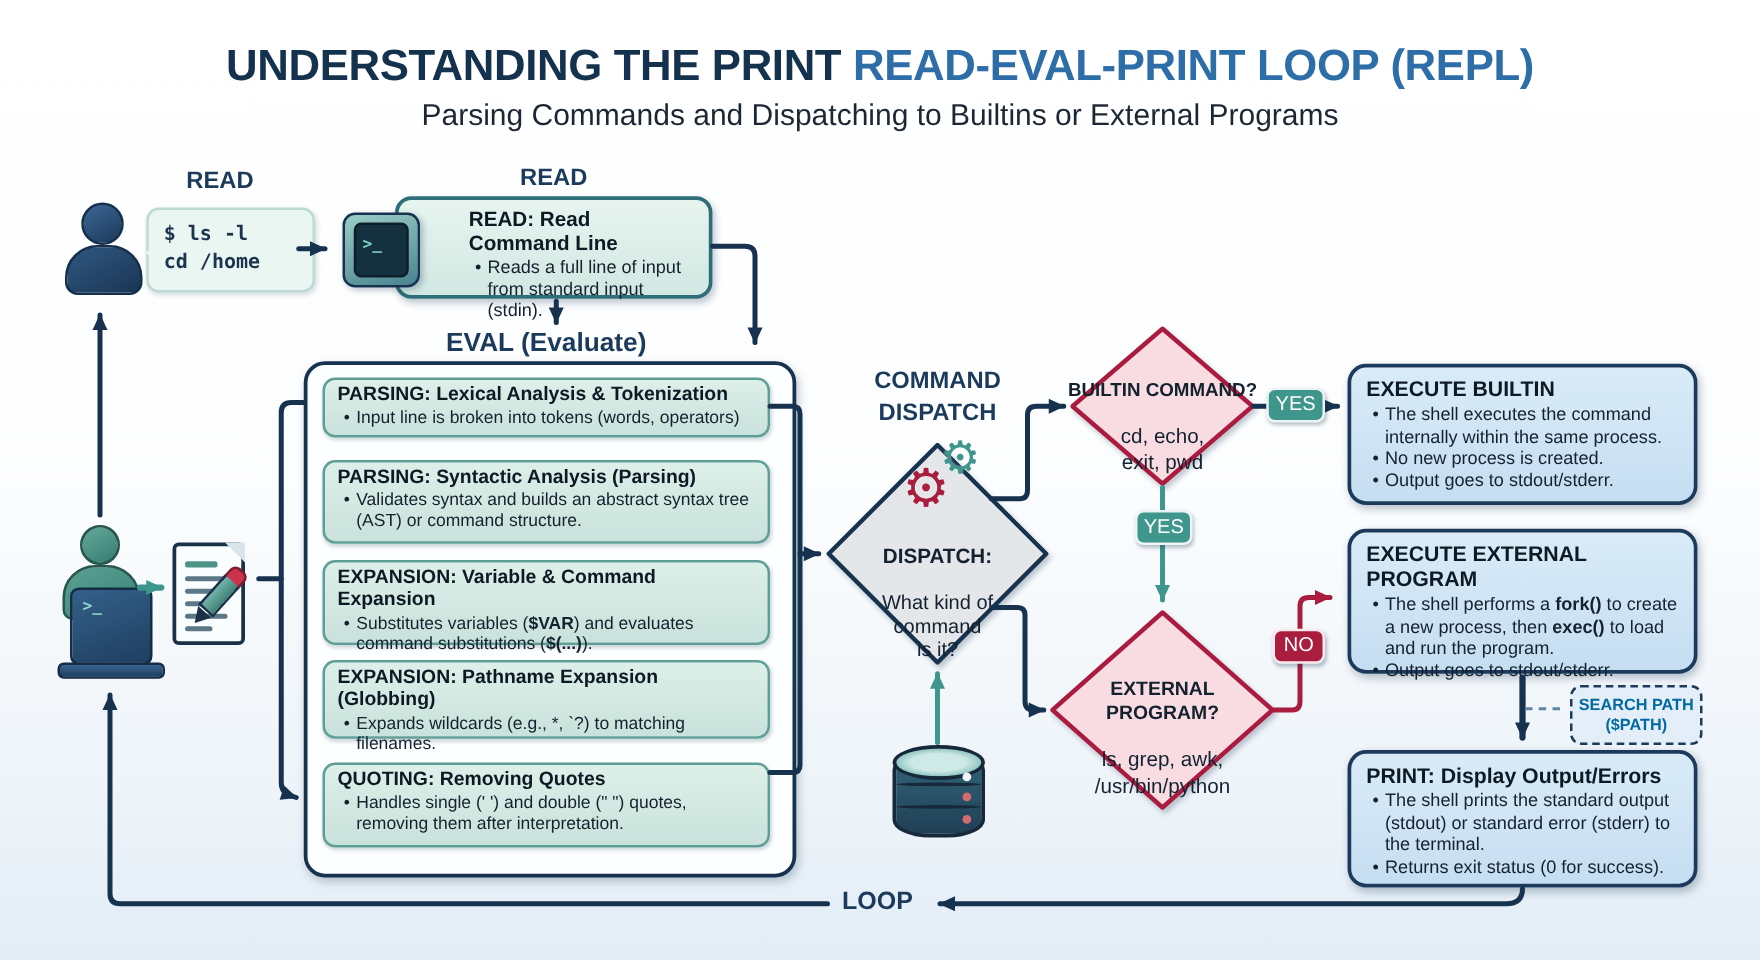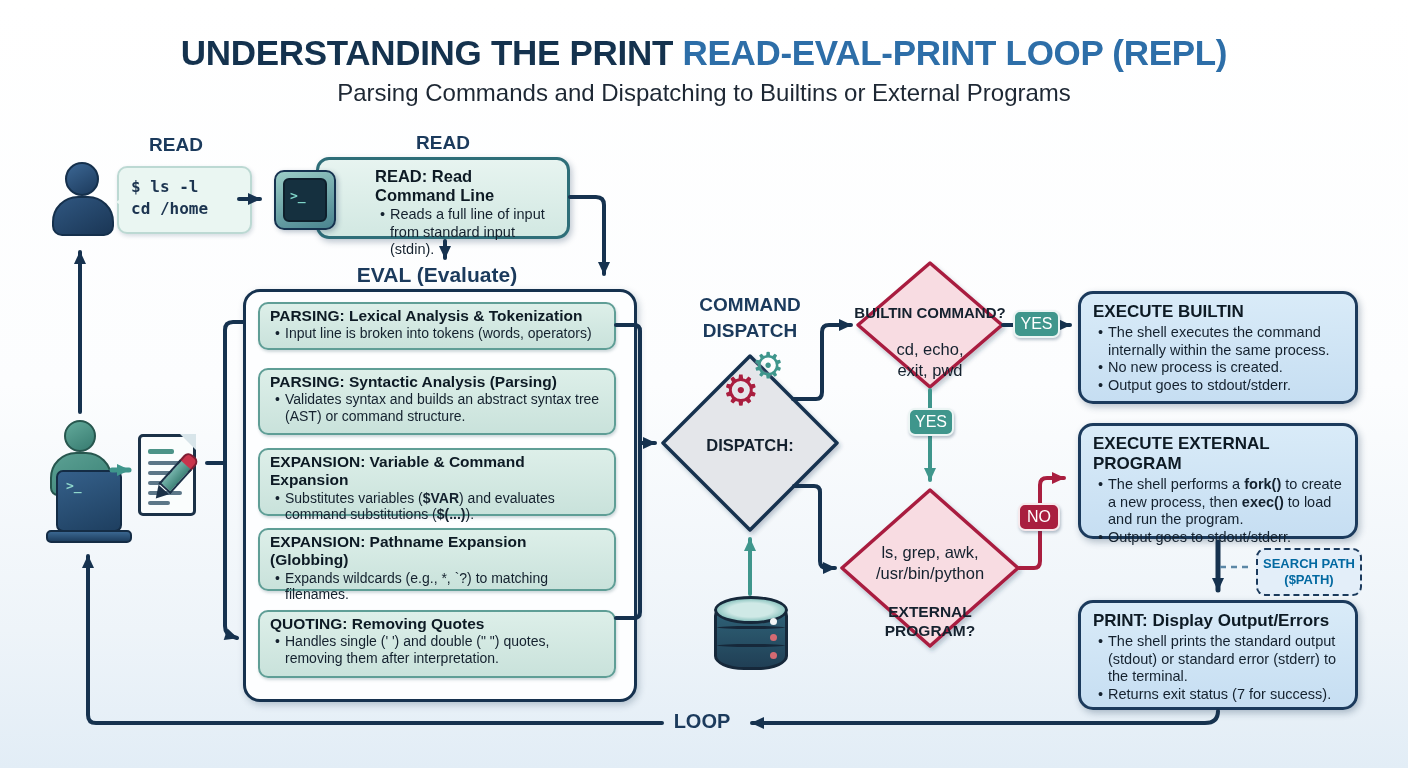"What kind of" div { html: none -> <div>What kind of command is it?</div> }
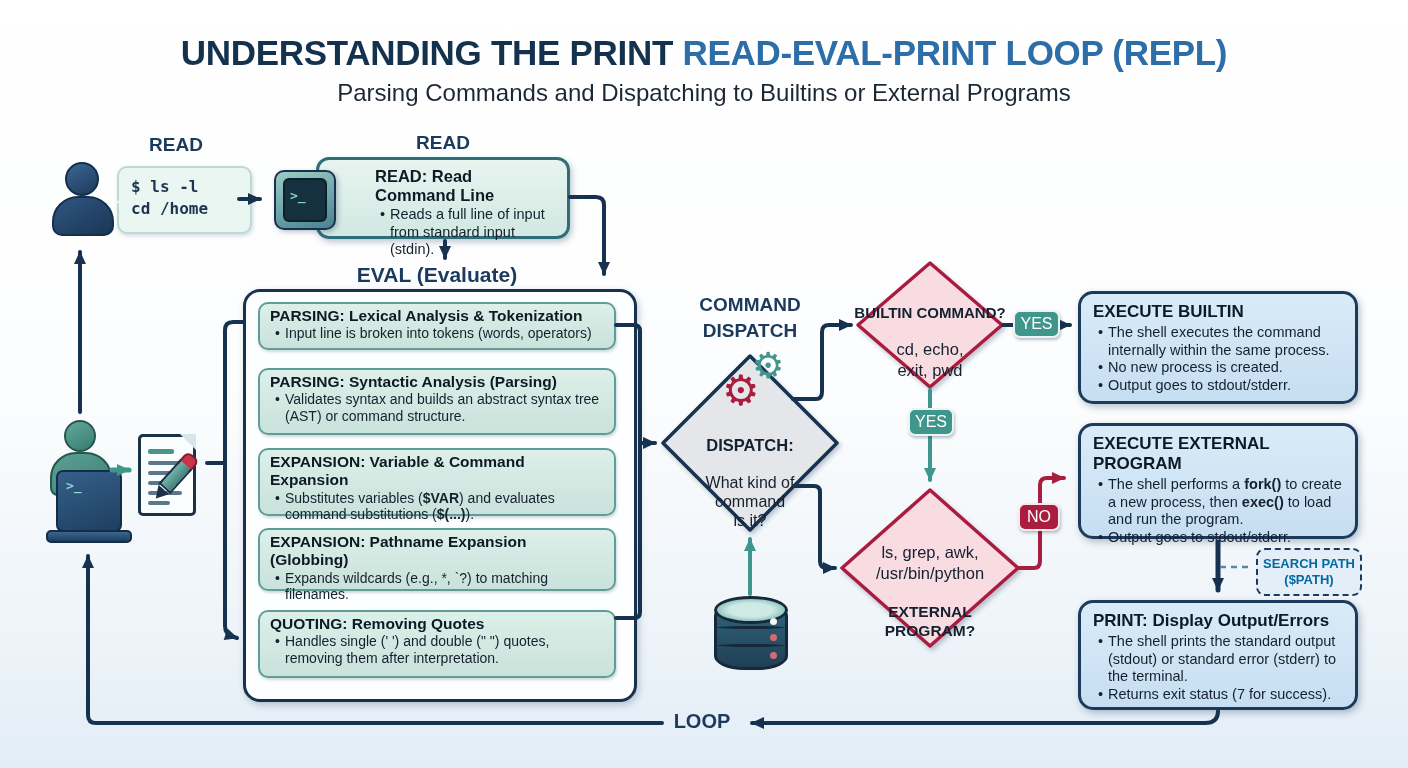"ls, grep, awk," div { order: before "EXTERNAL" -> after "EXTERNAL" }
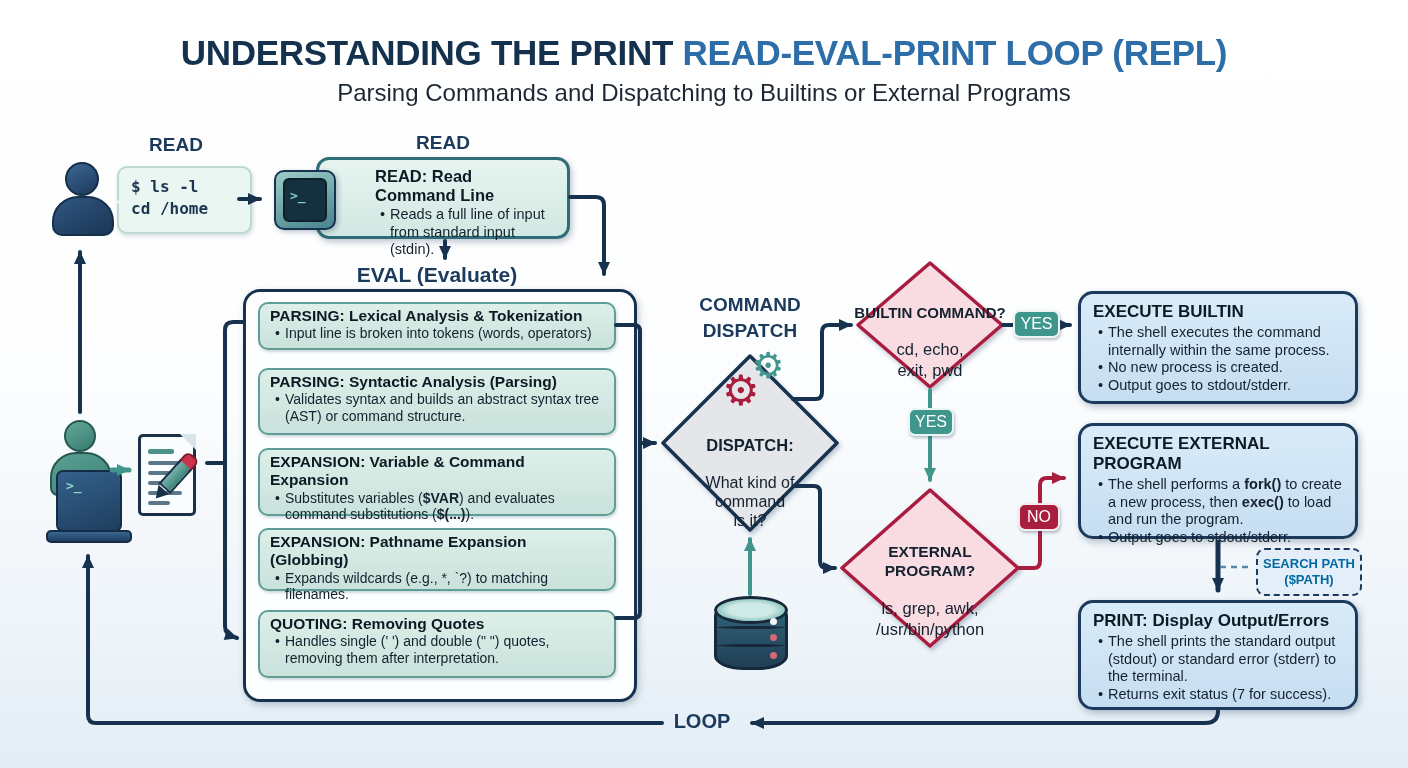"Returns exit status (7 for" span.b-txt { text: 7 -> 0 }
